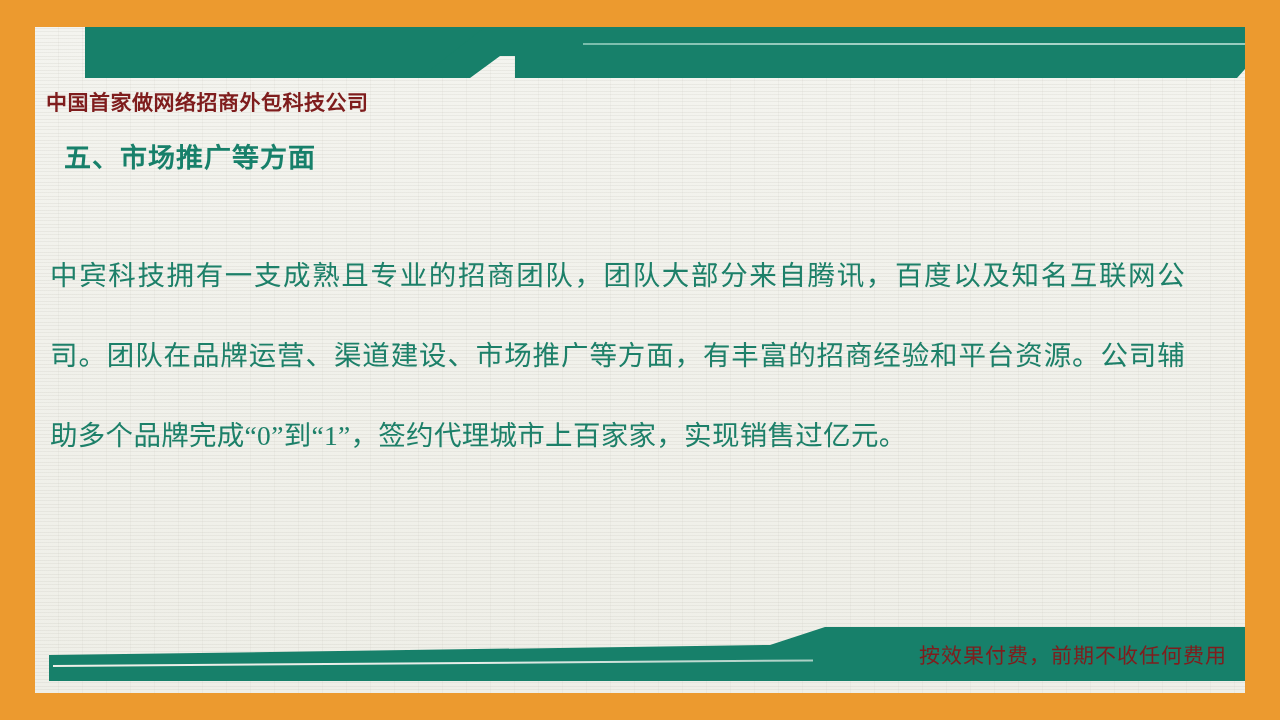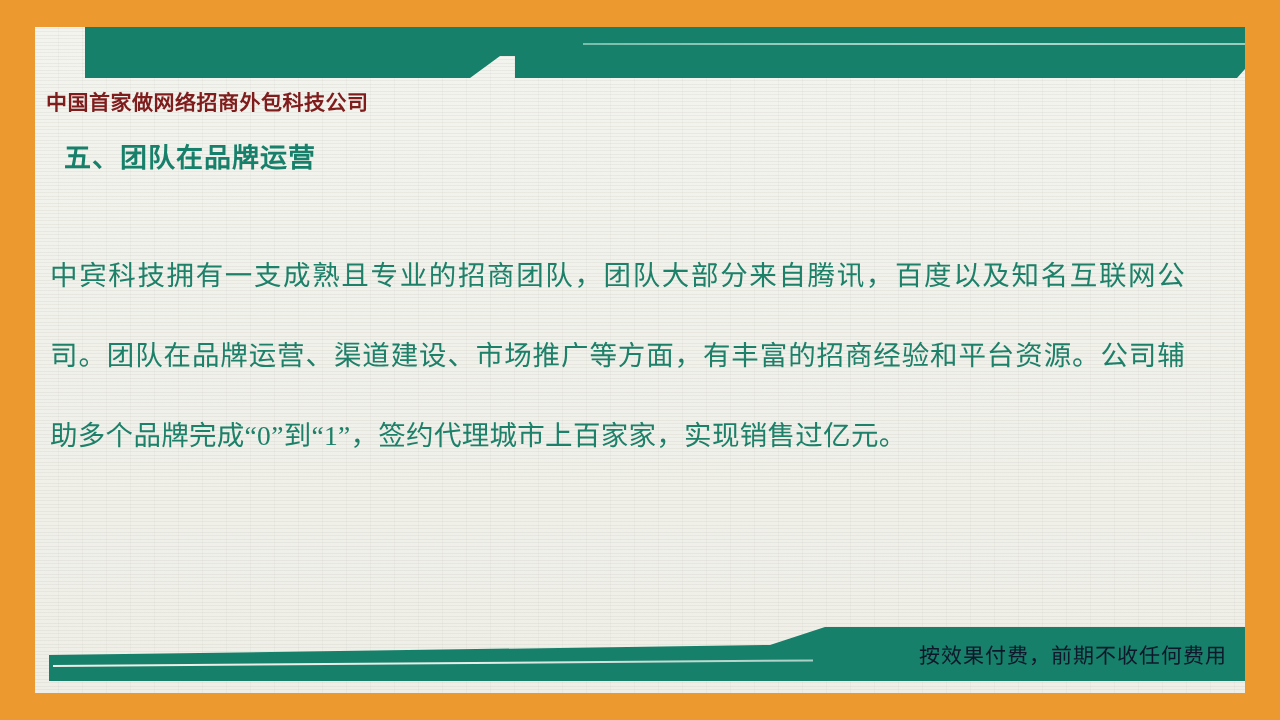"五、团队在品牌运营" div.section-title { text: 团队在品牌运营 -> 市场推广等方面 }
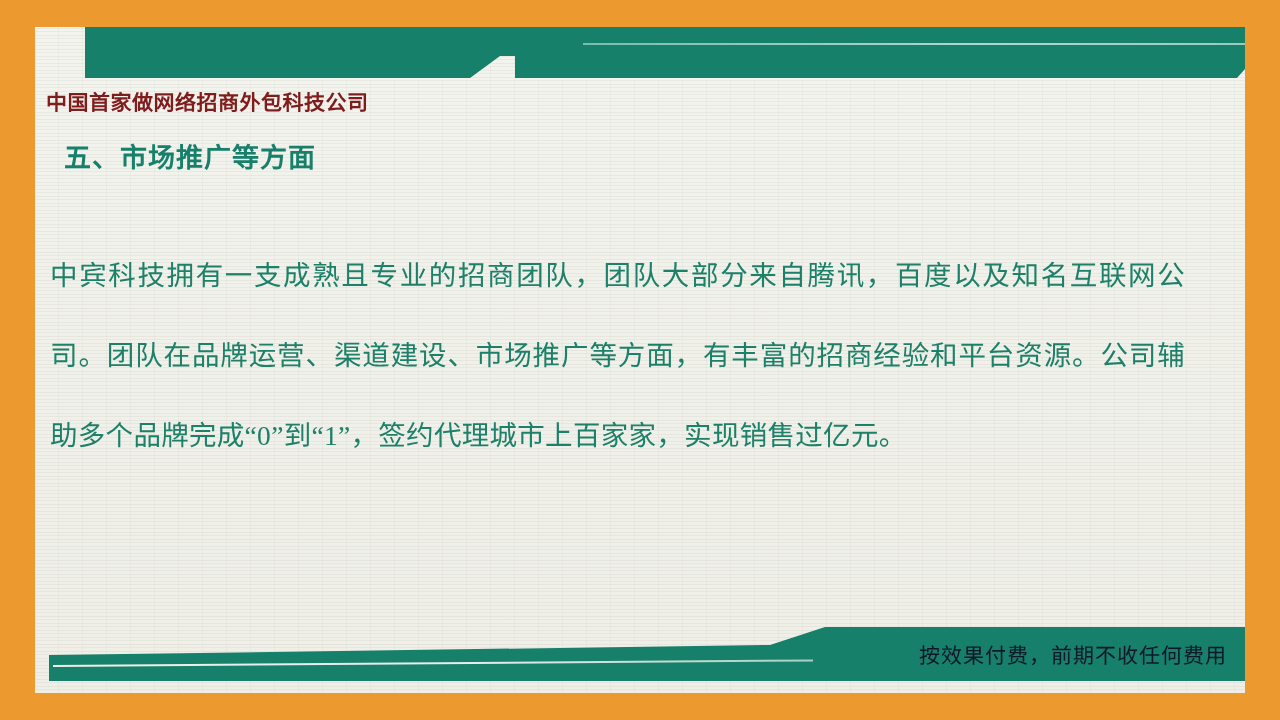"按效果付费，前期不收任何费用" .footer-text { color: #0f172a -> #7f1d1d }
